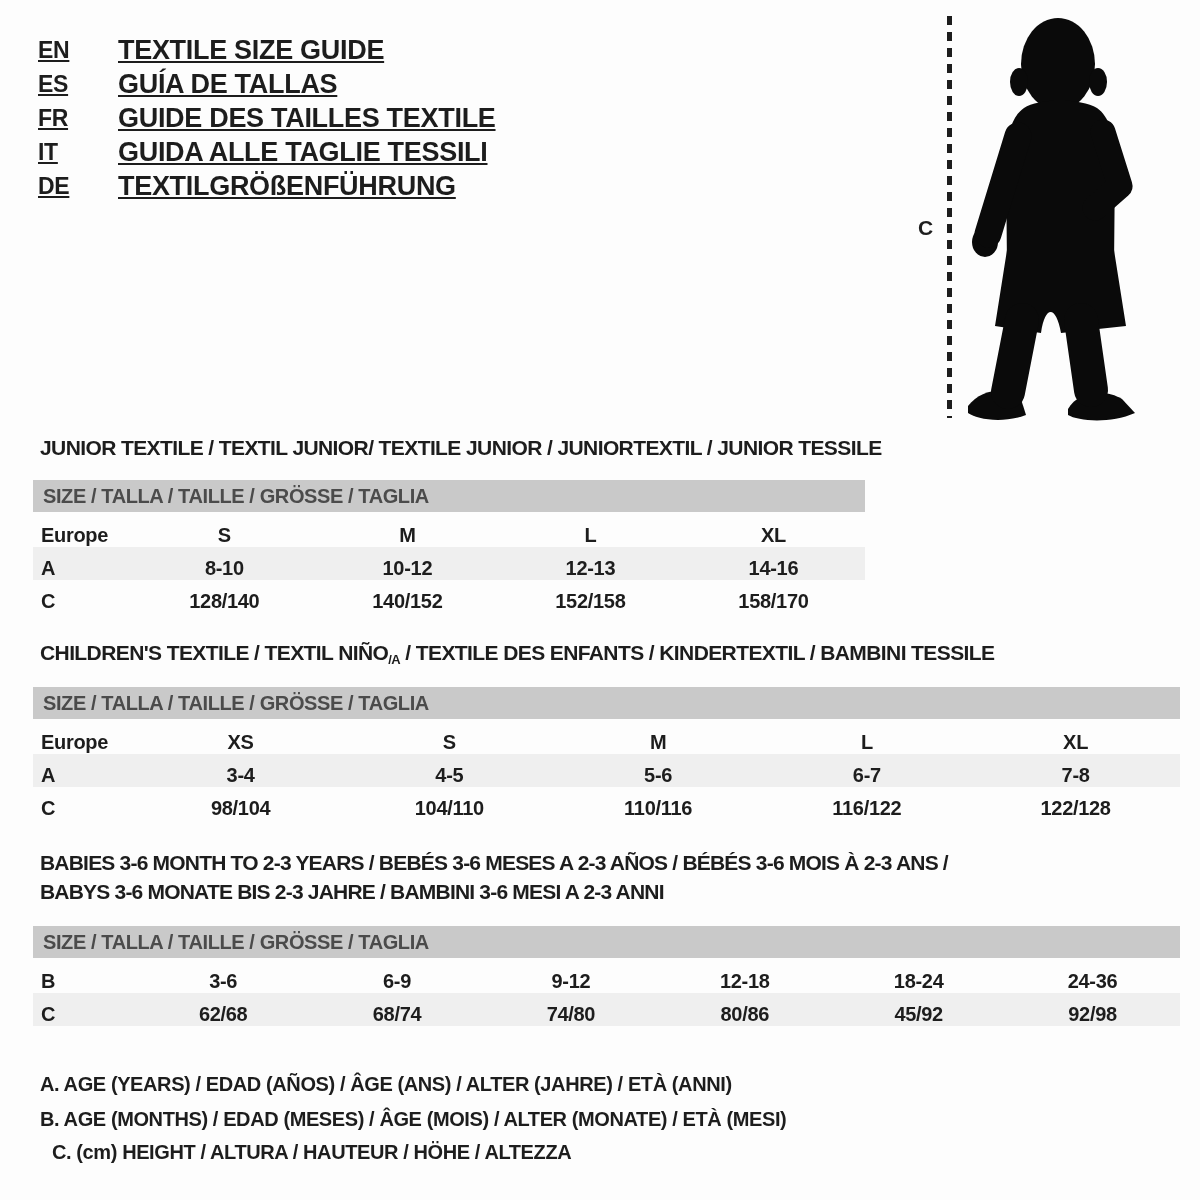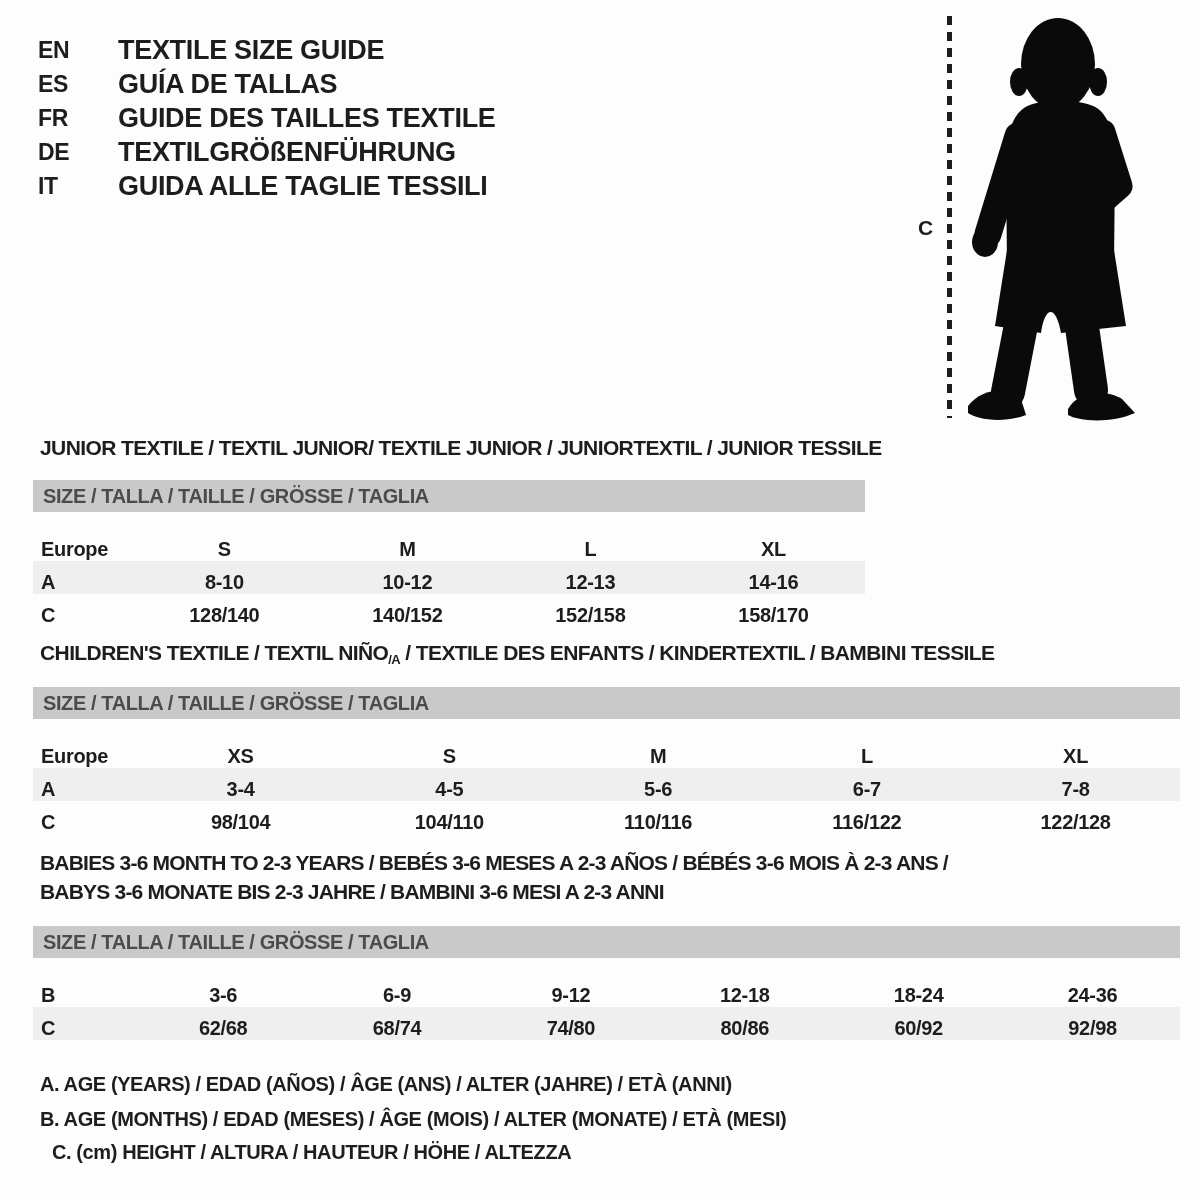"EN" .lang-block { text-decoration: none -> underline }
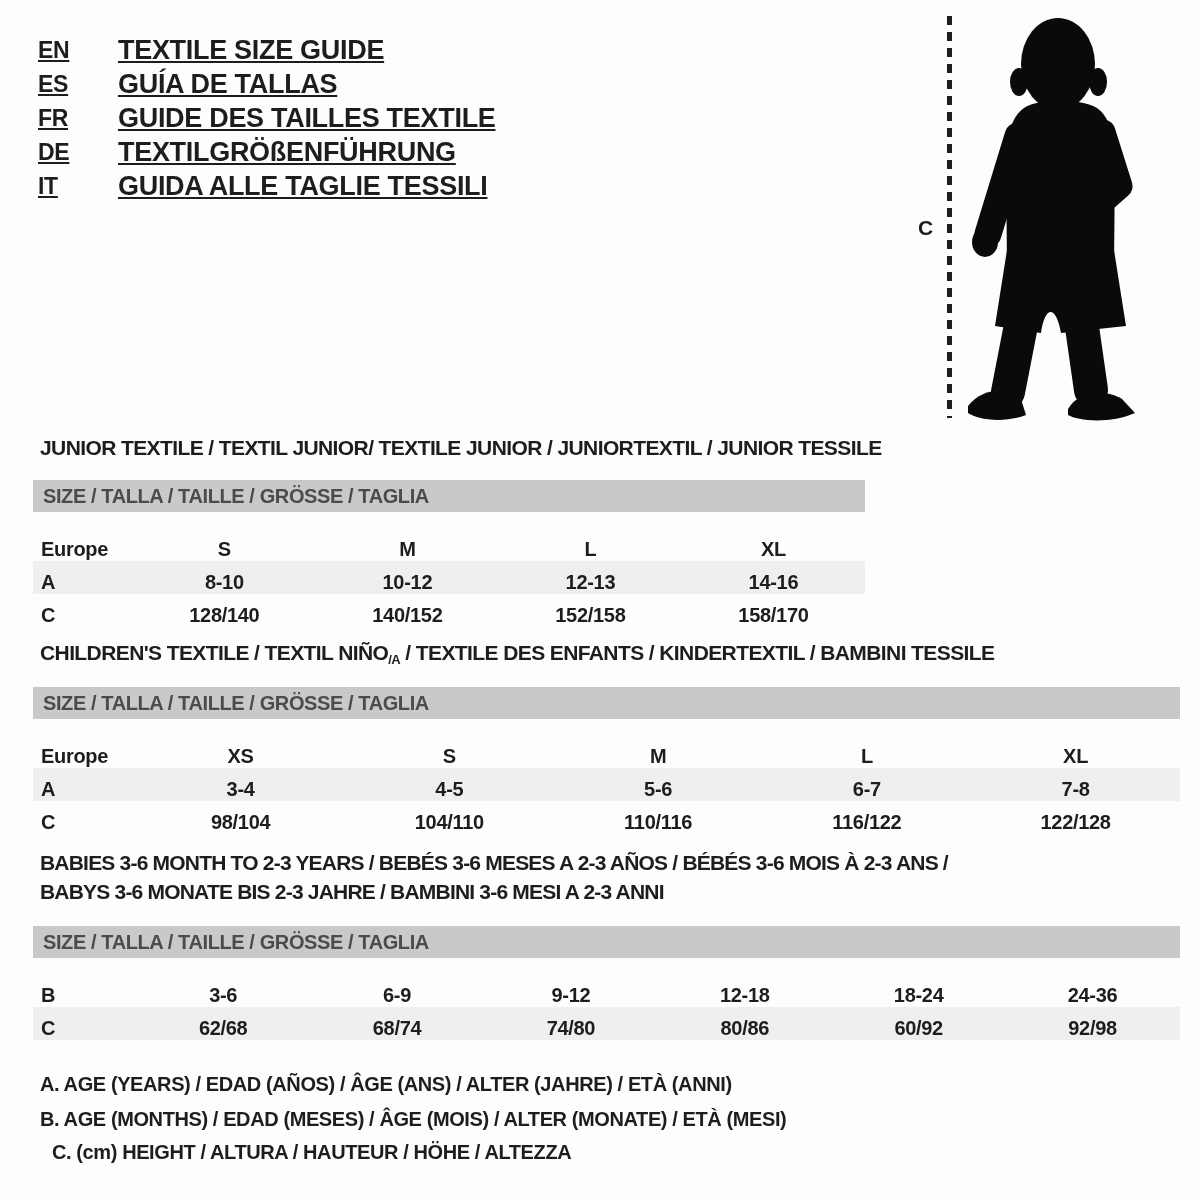"DE" div.lang-row { order: before "IT" -> after "IT" }
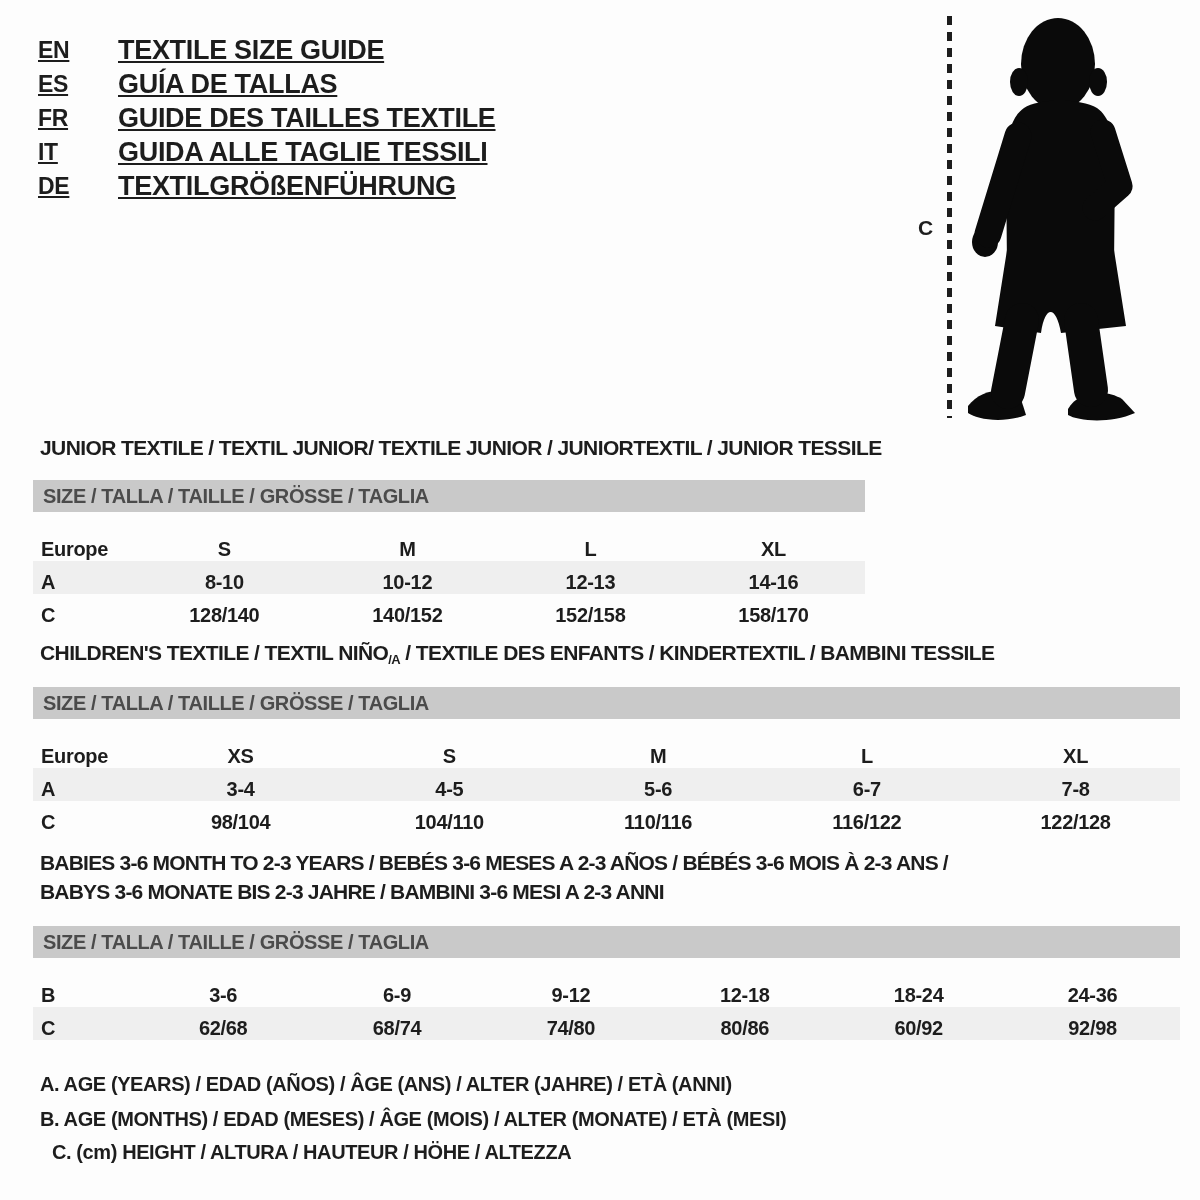"SIZE / TALLA / TAILLE" .t-header { margin-bottom: 16px -> 2px }
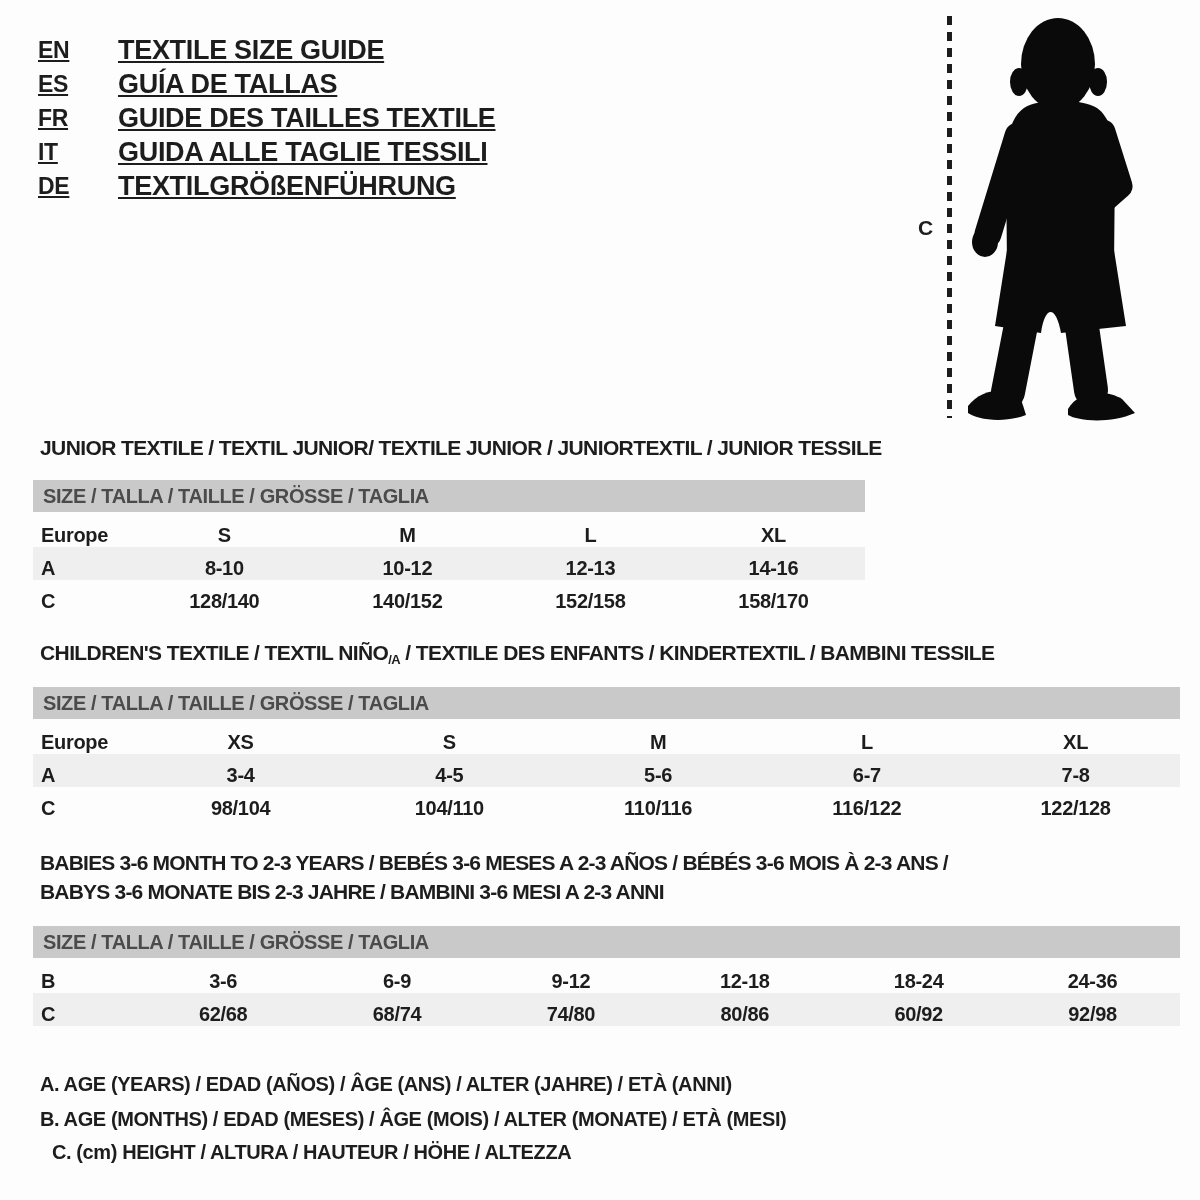"60/92" span.val { text: 60/92 -> 45/92 }
